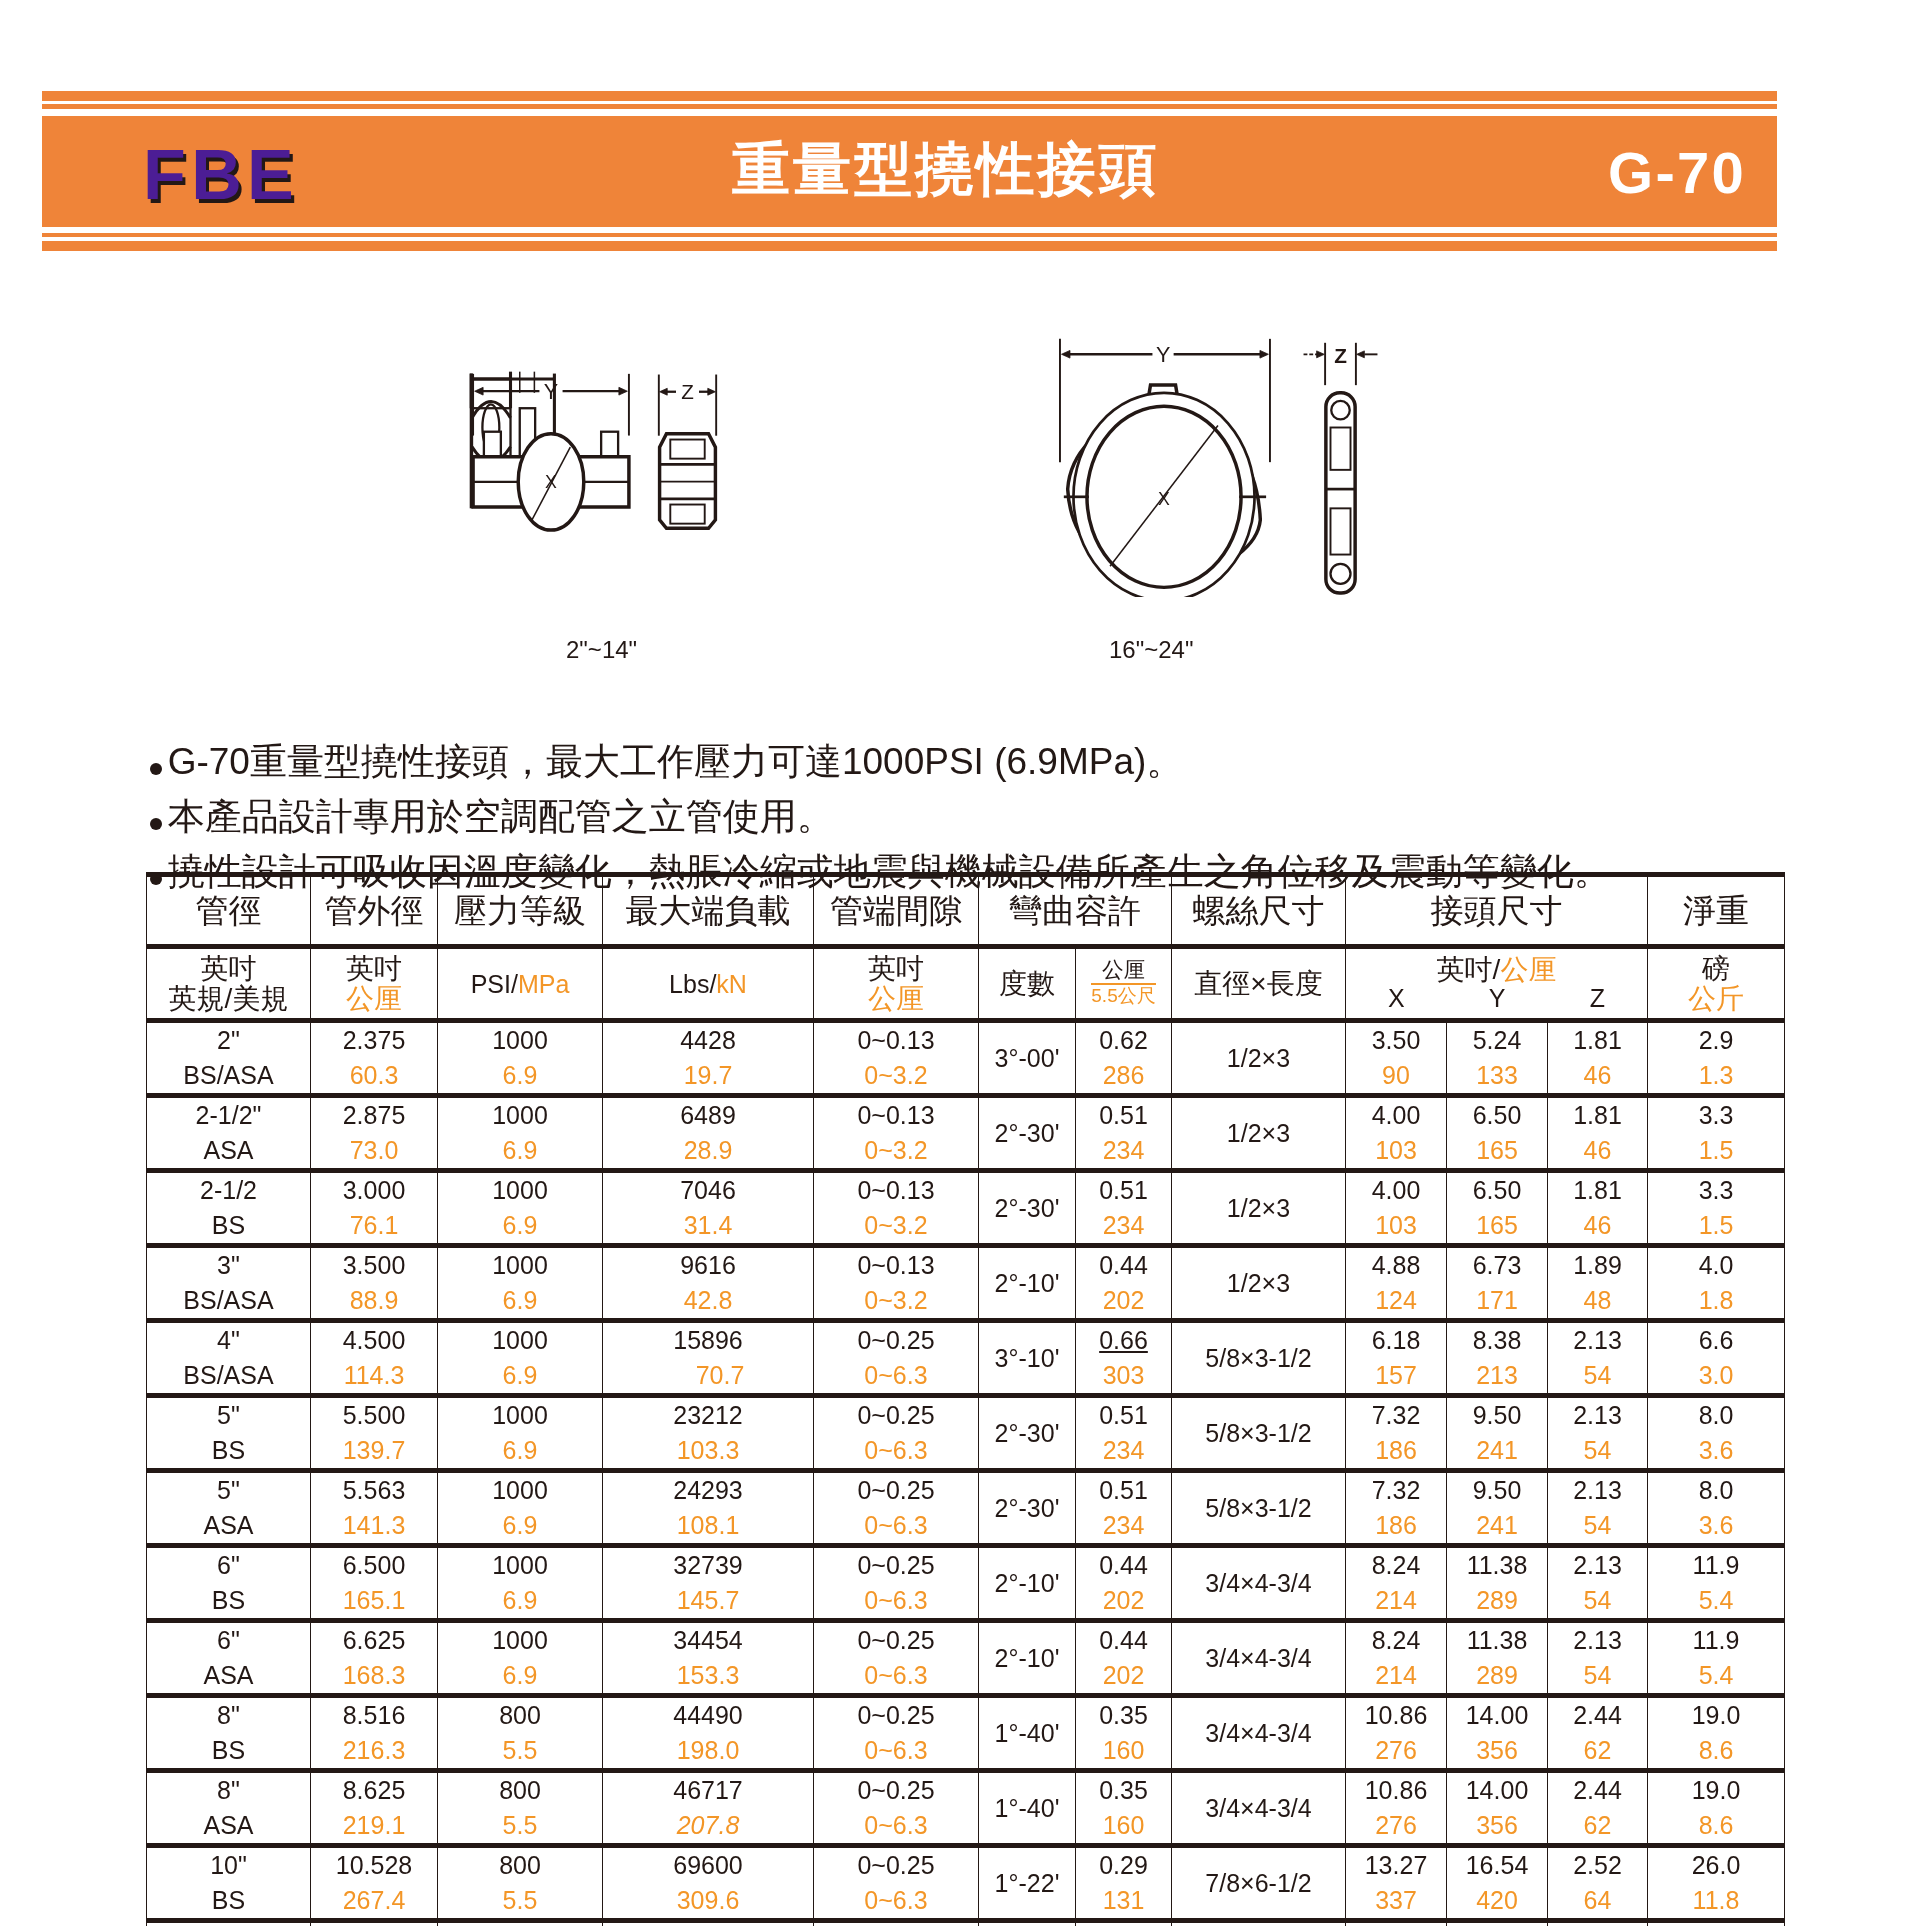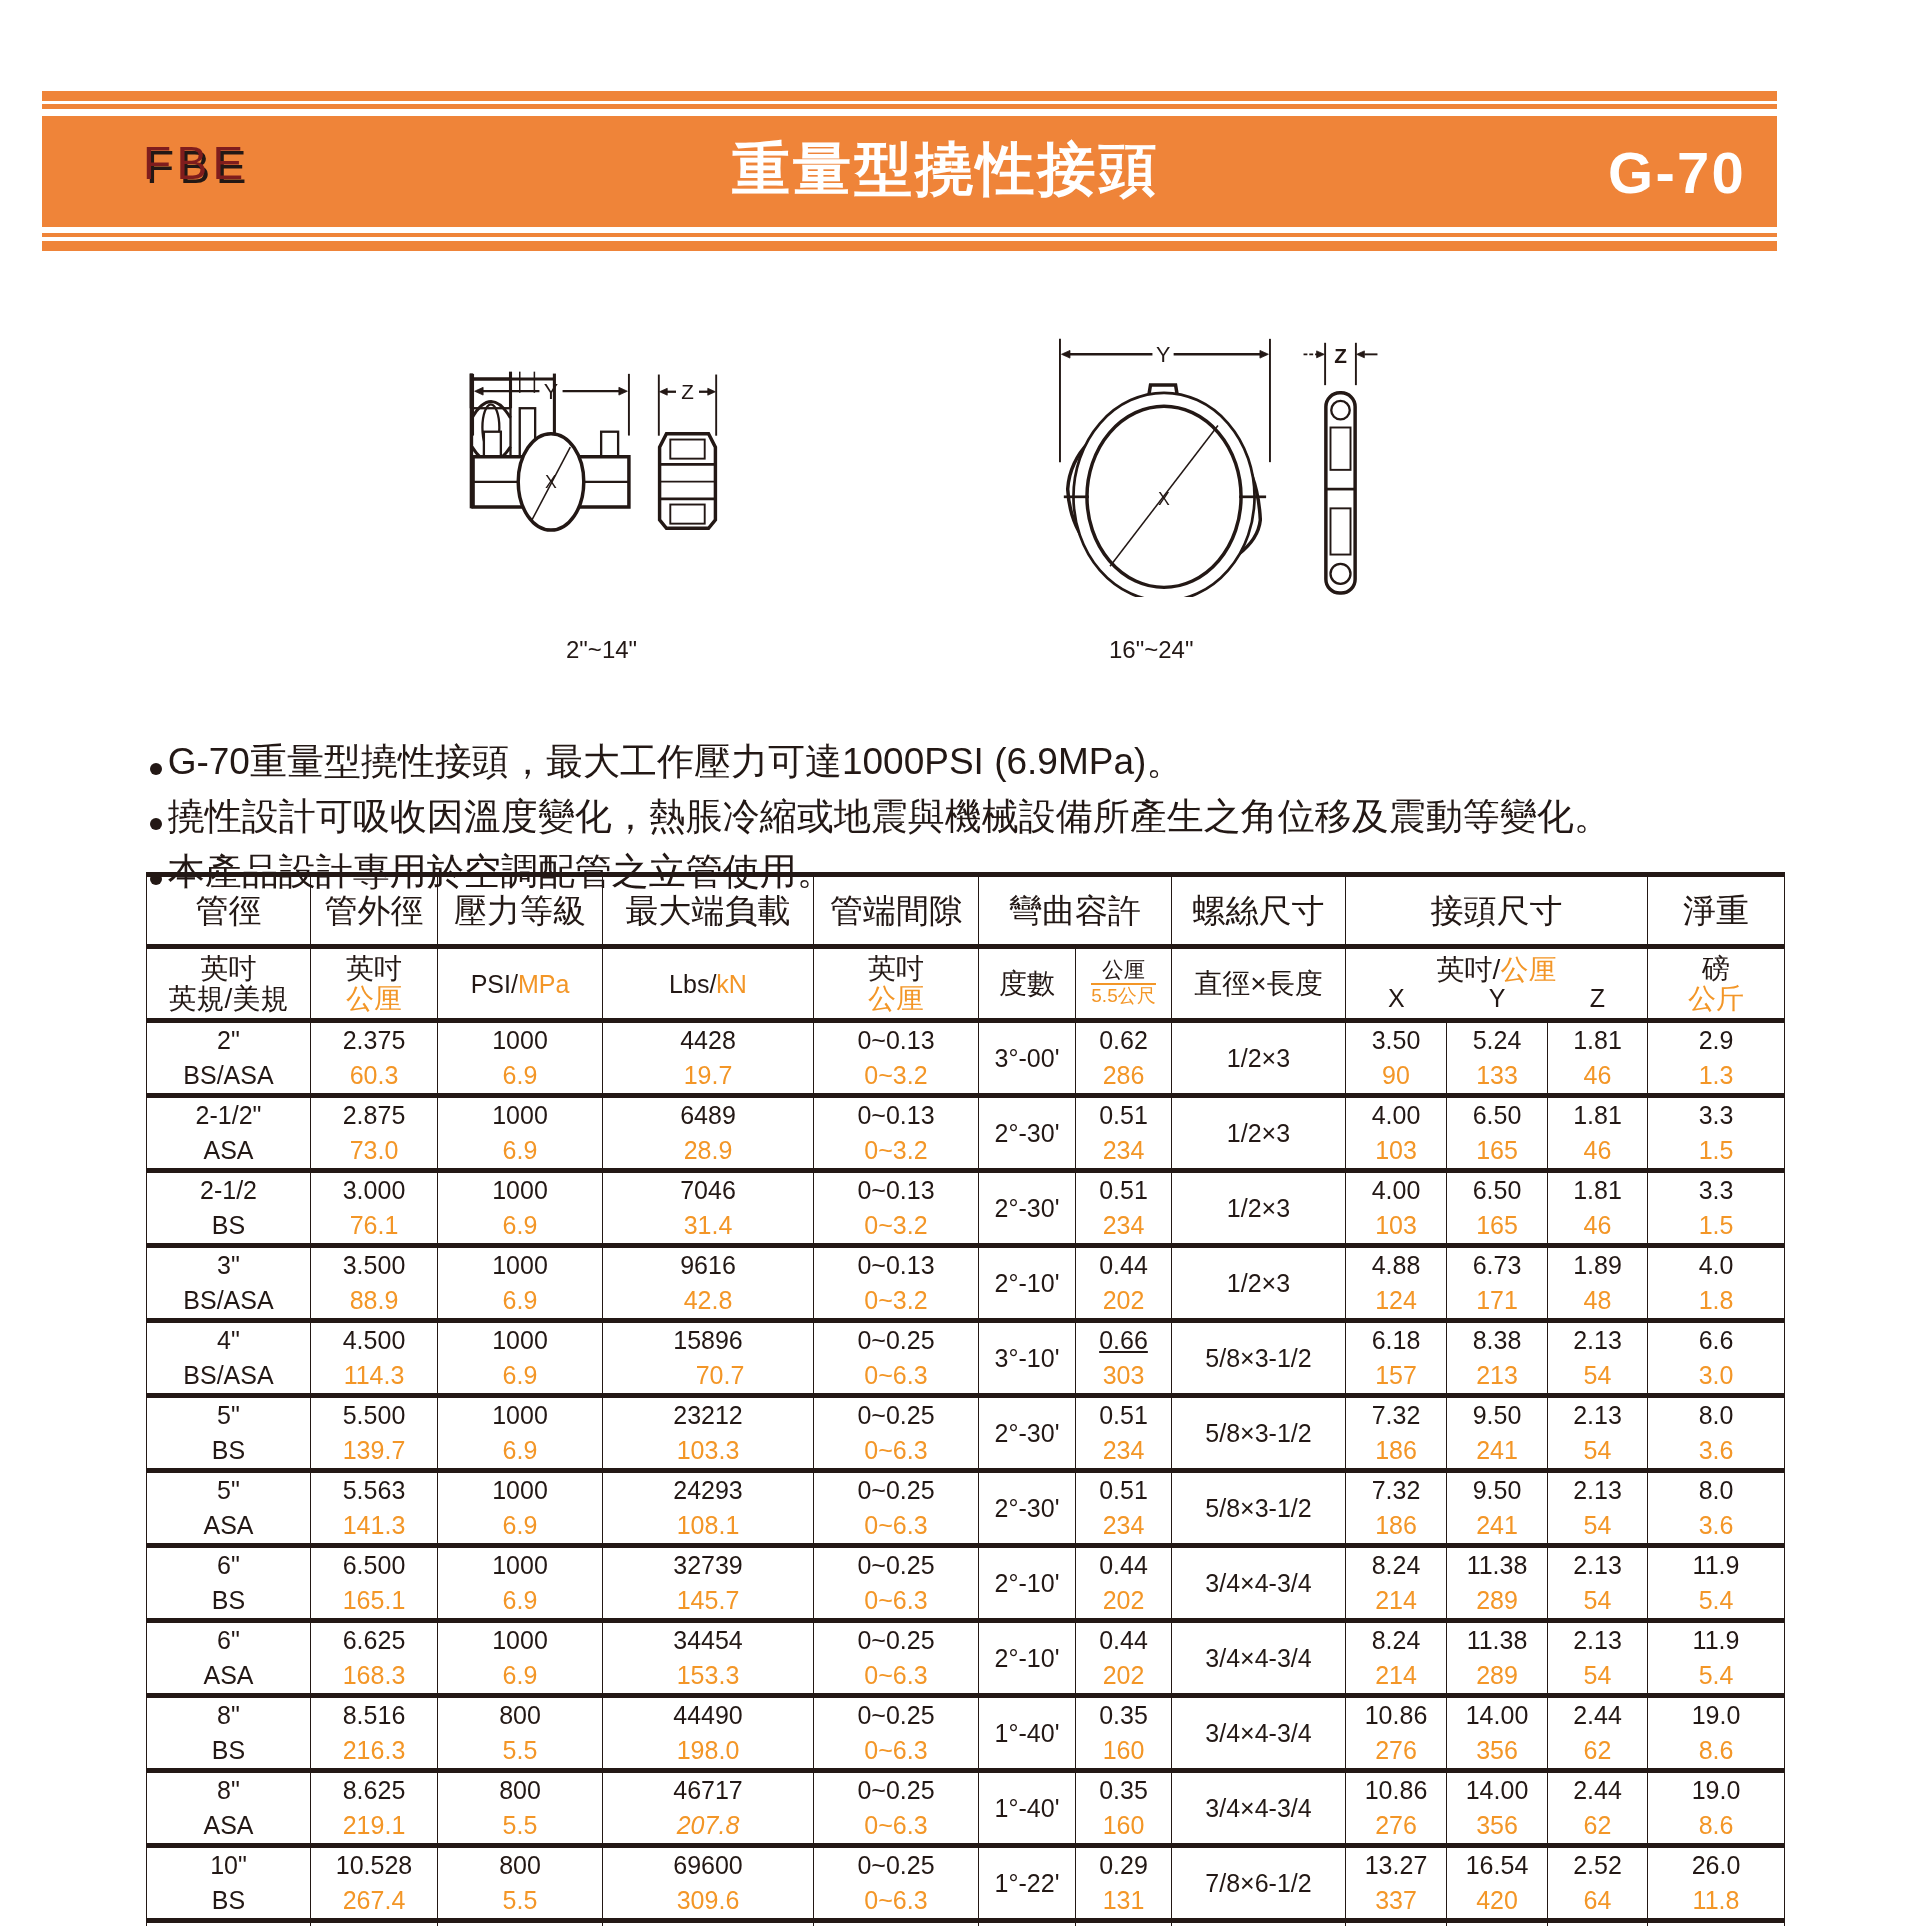"FBE" .band .brand { color: #7f1d1d -> #4c1d95; font-size: 46px -> 70px; font-weight: normal -> bold }
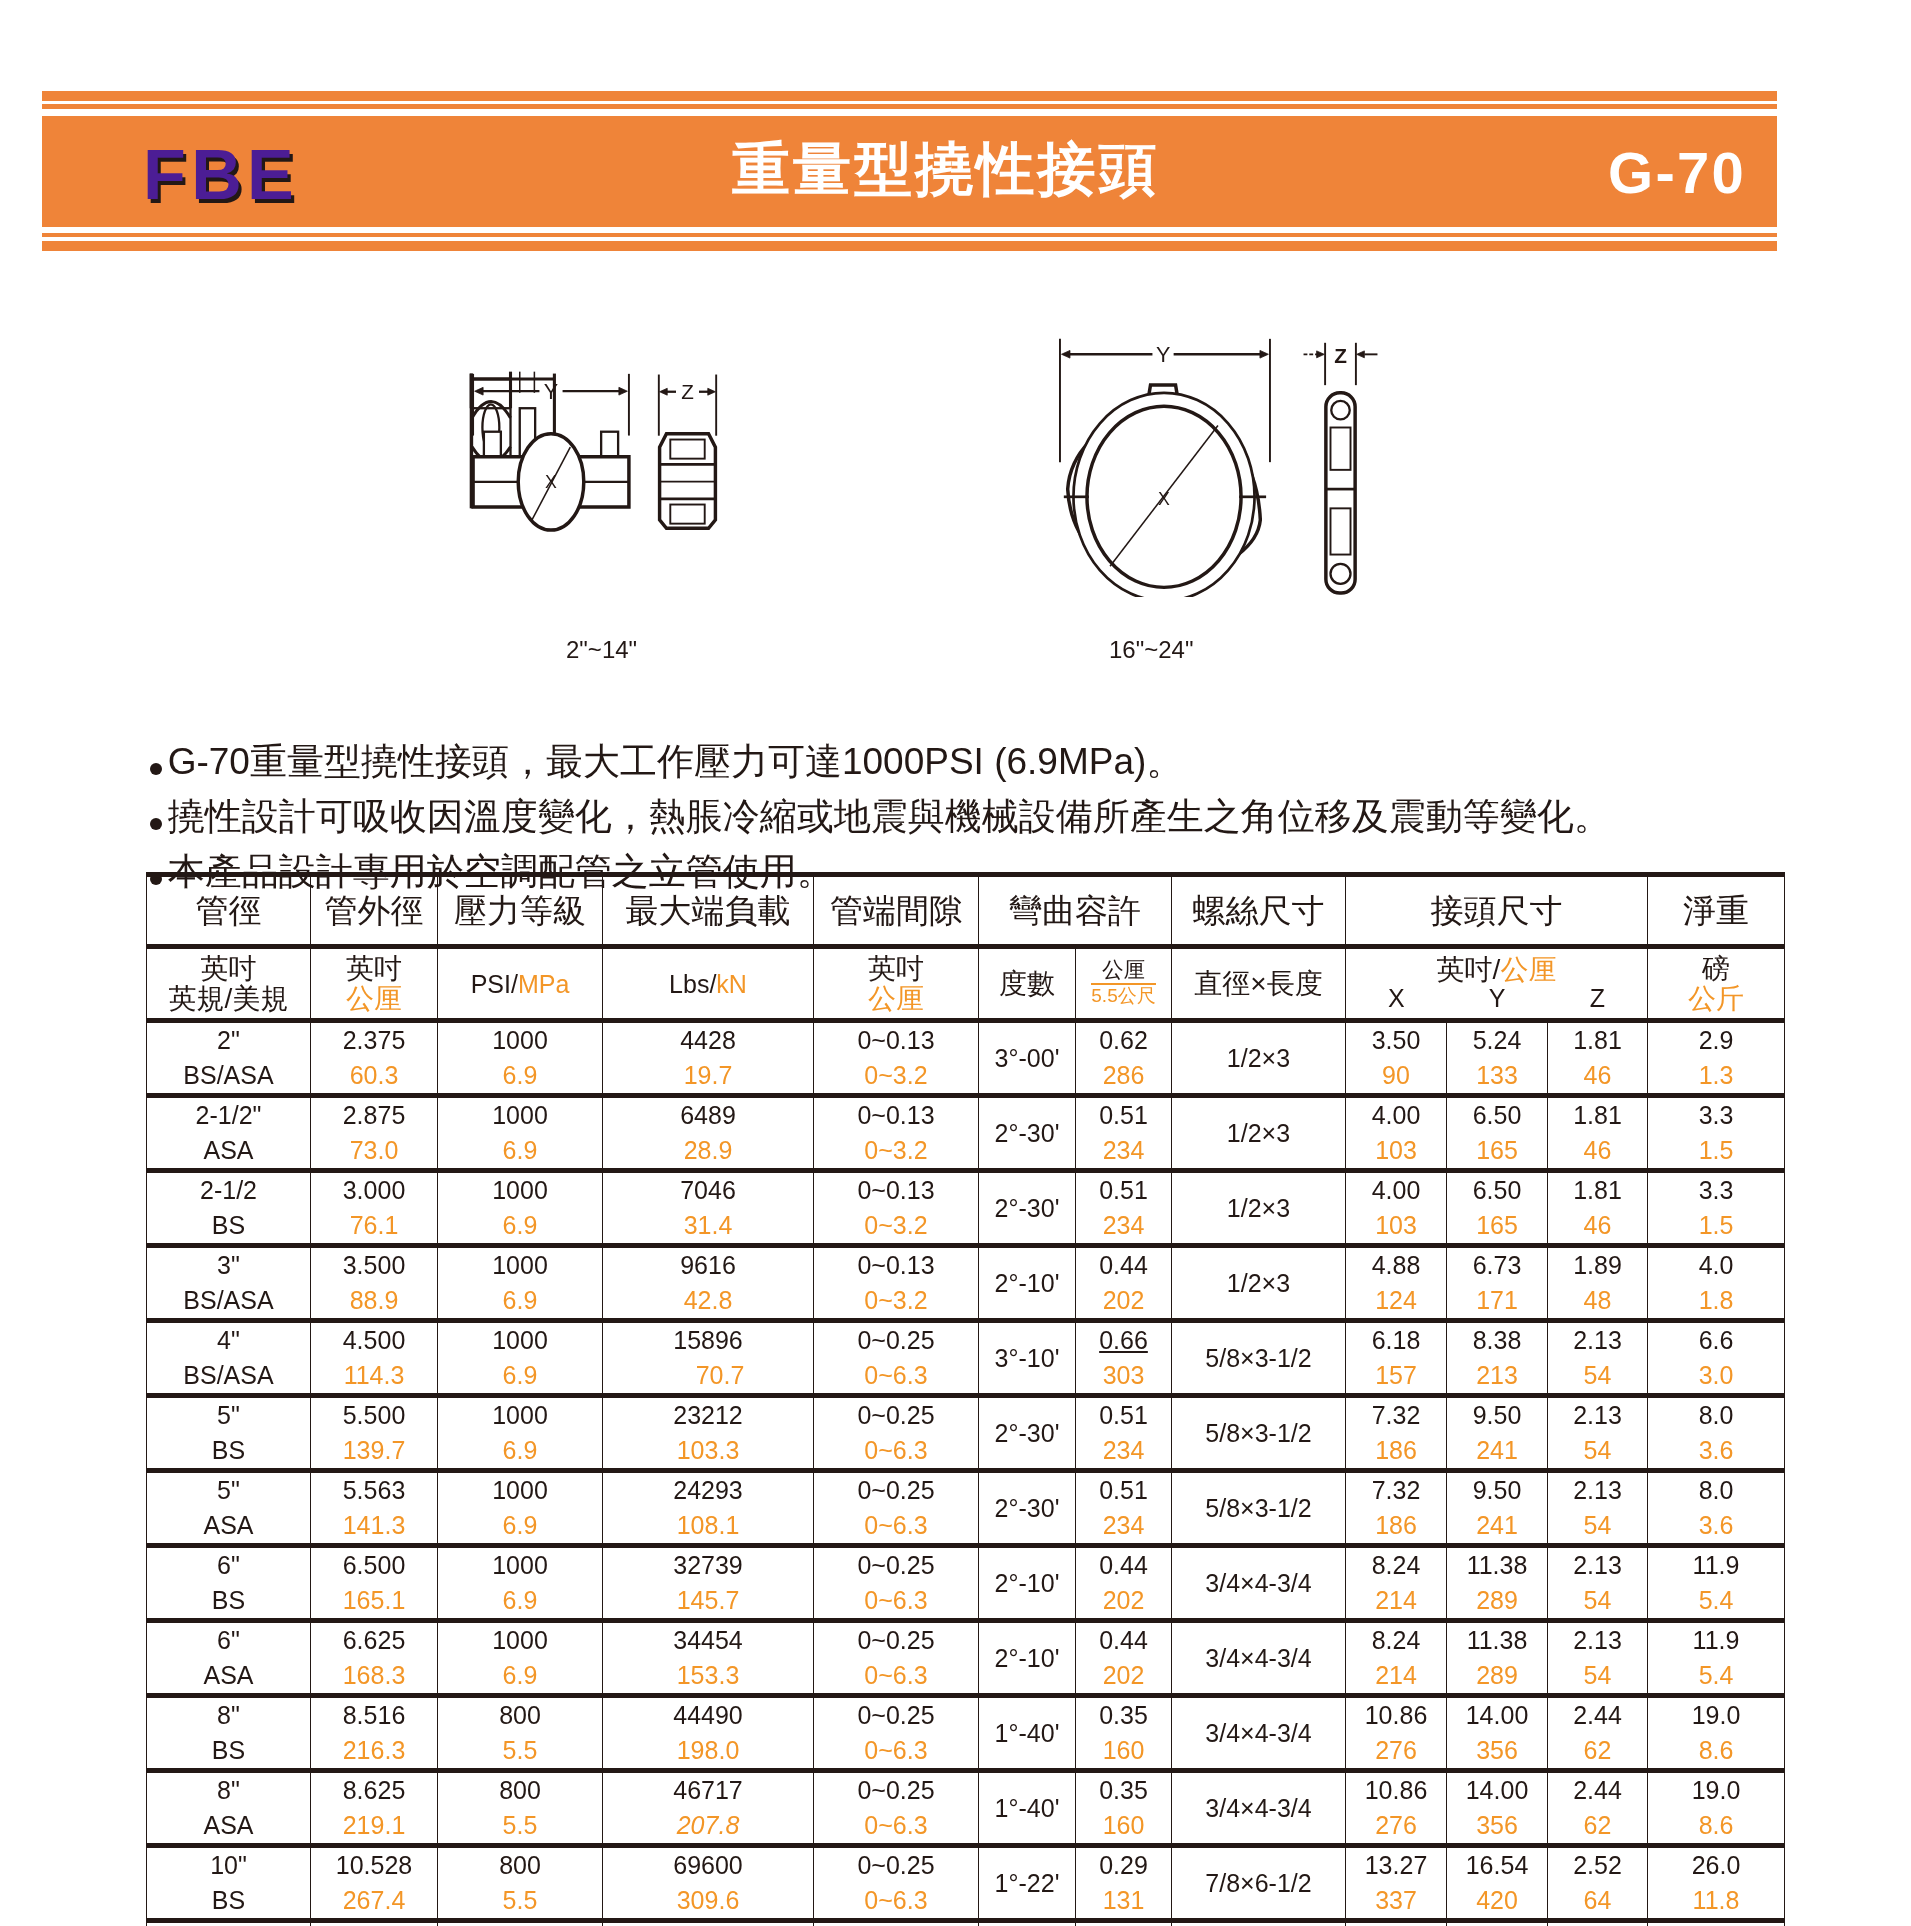"撓性設計可吸收因溫度變化，熱脹冷縮或地震與機械設備所產生之角位移及震動等變化。" div.bullet { order: before "本產品設計專用於空調配管之立管使用。" -> after "本產品設計專用於空調配管之立管使用。" }
